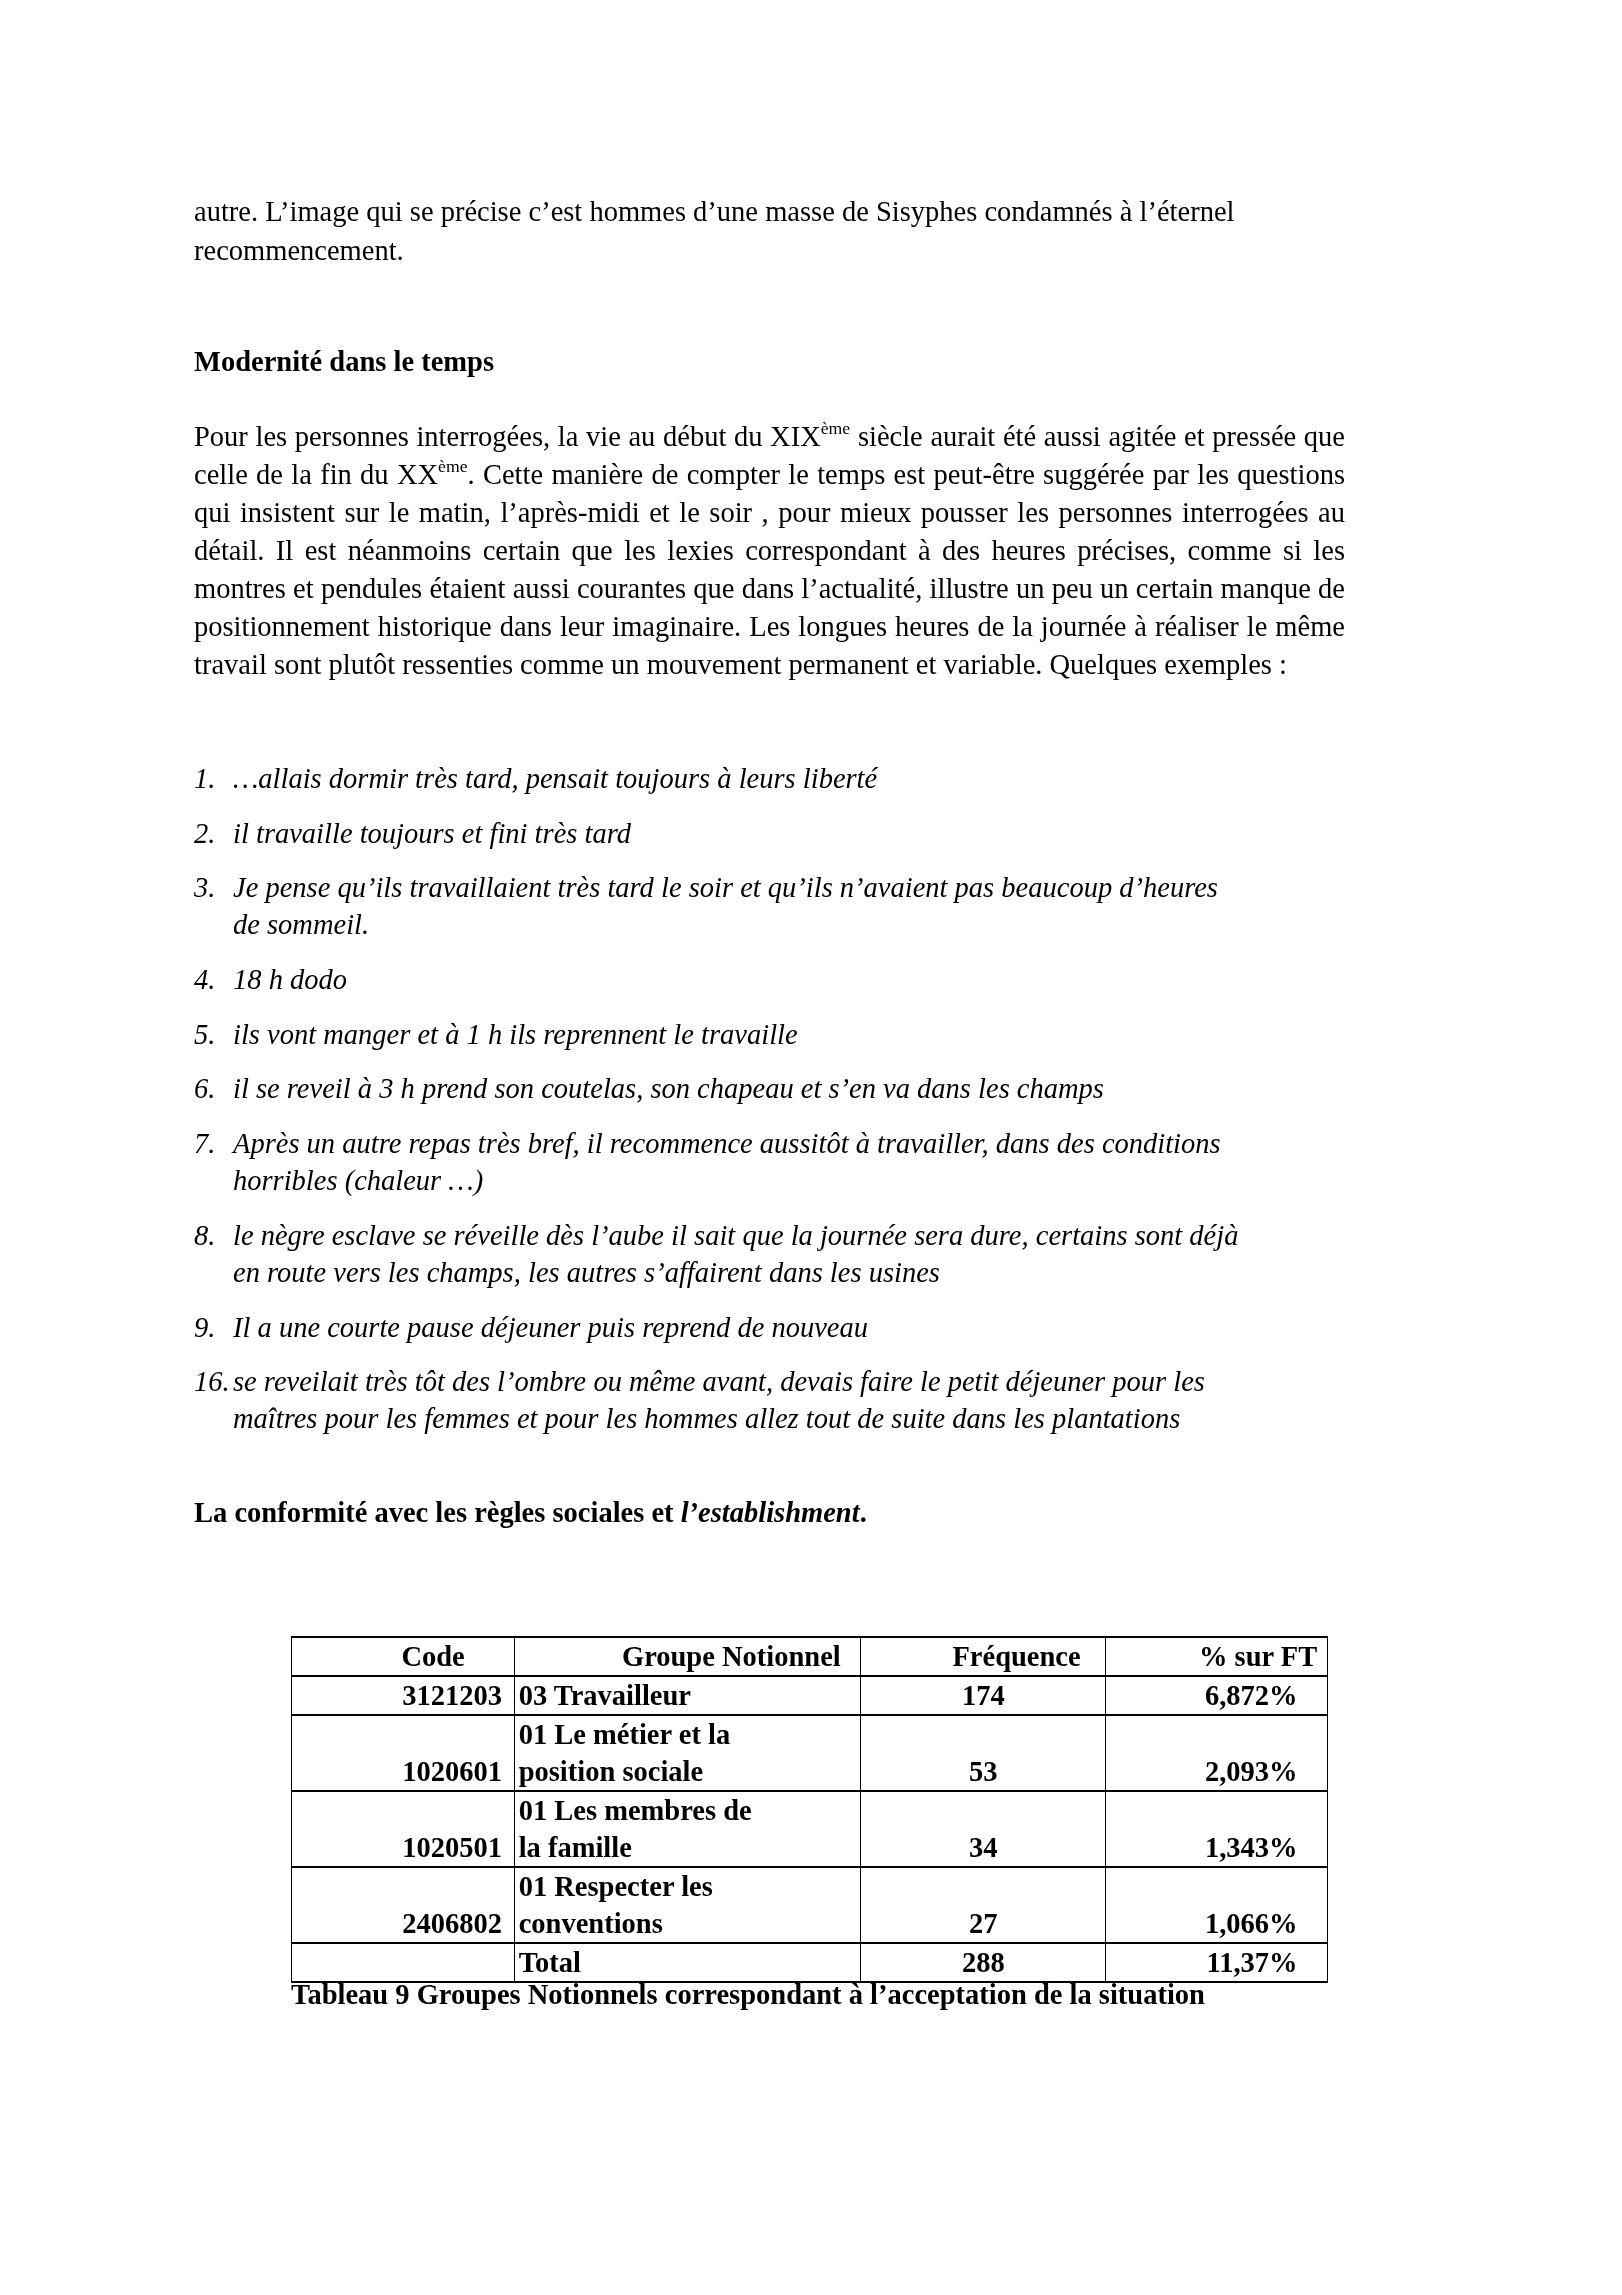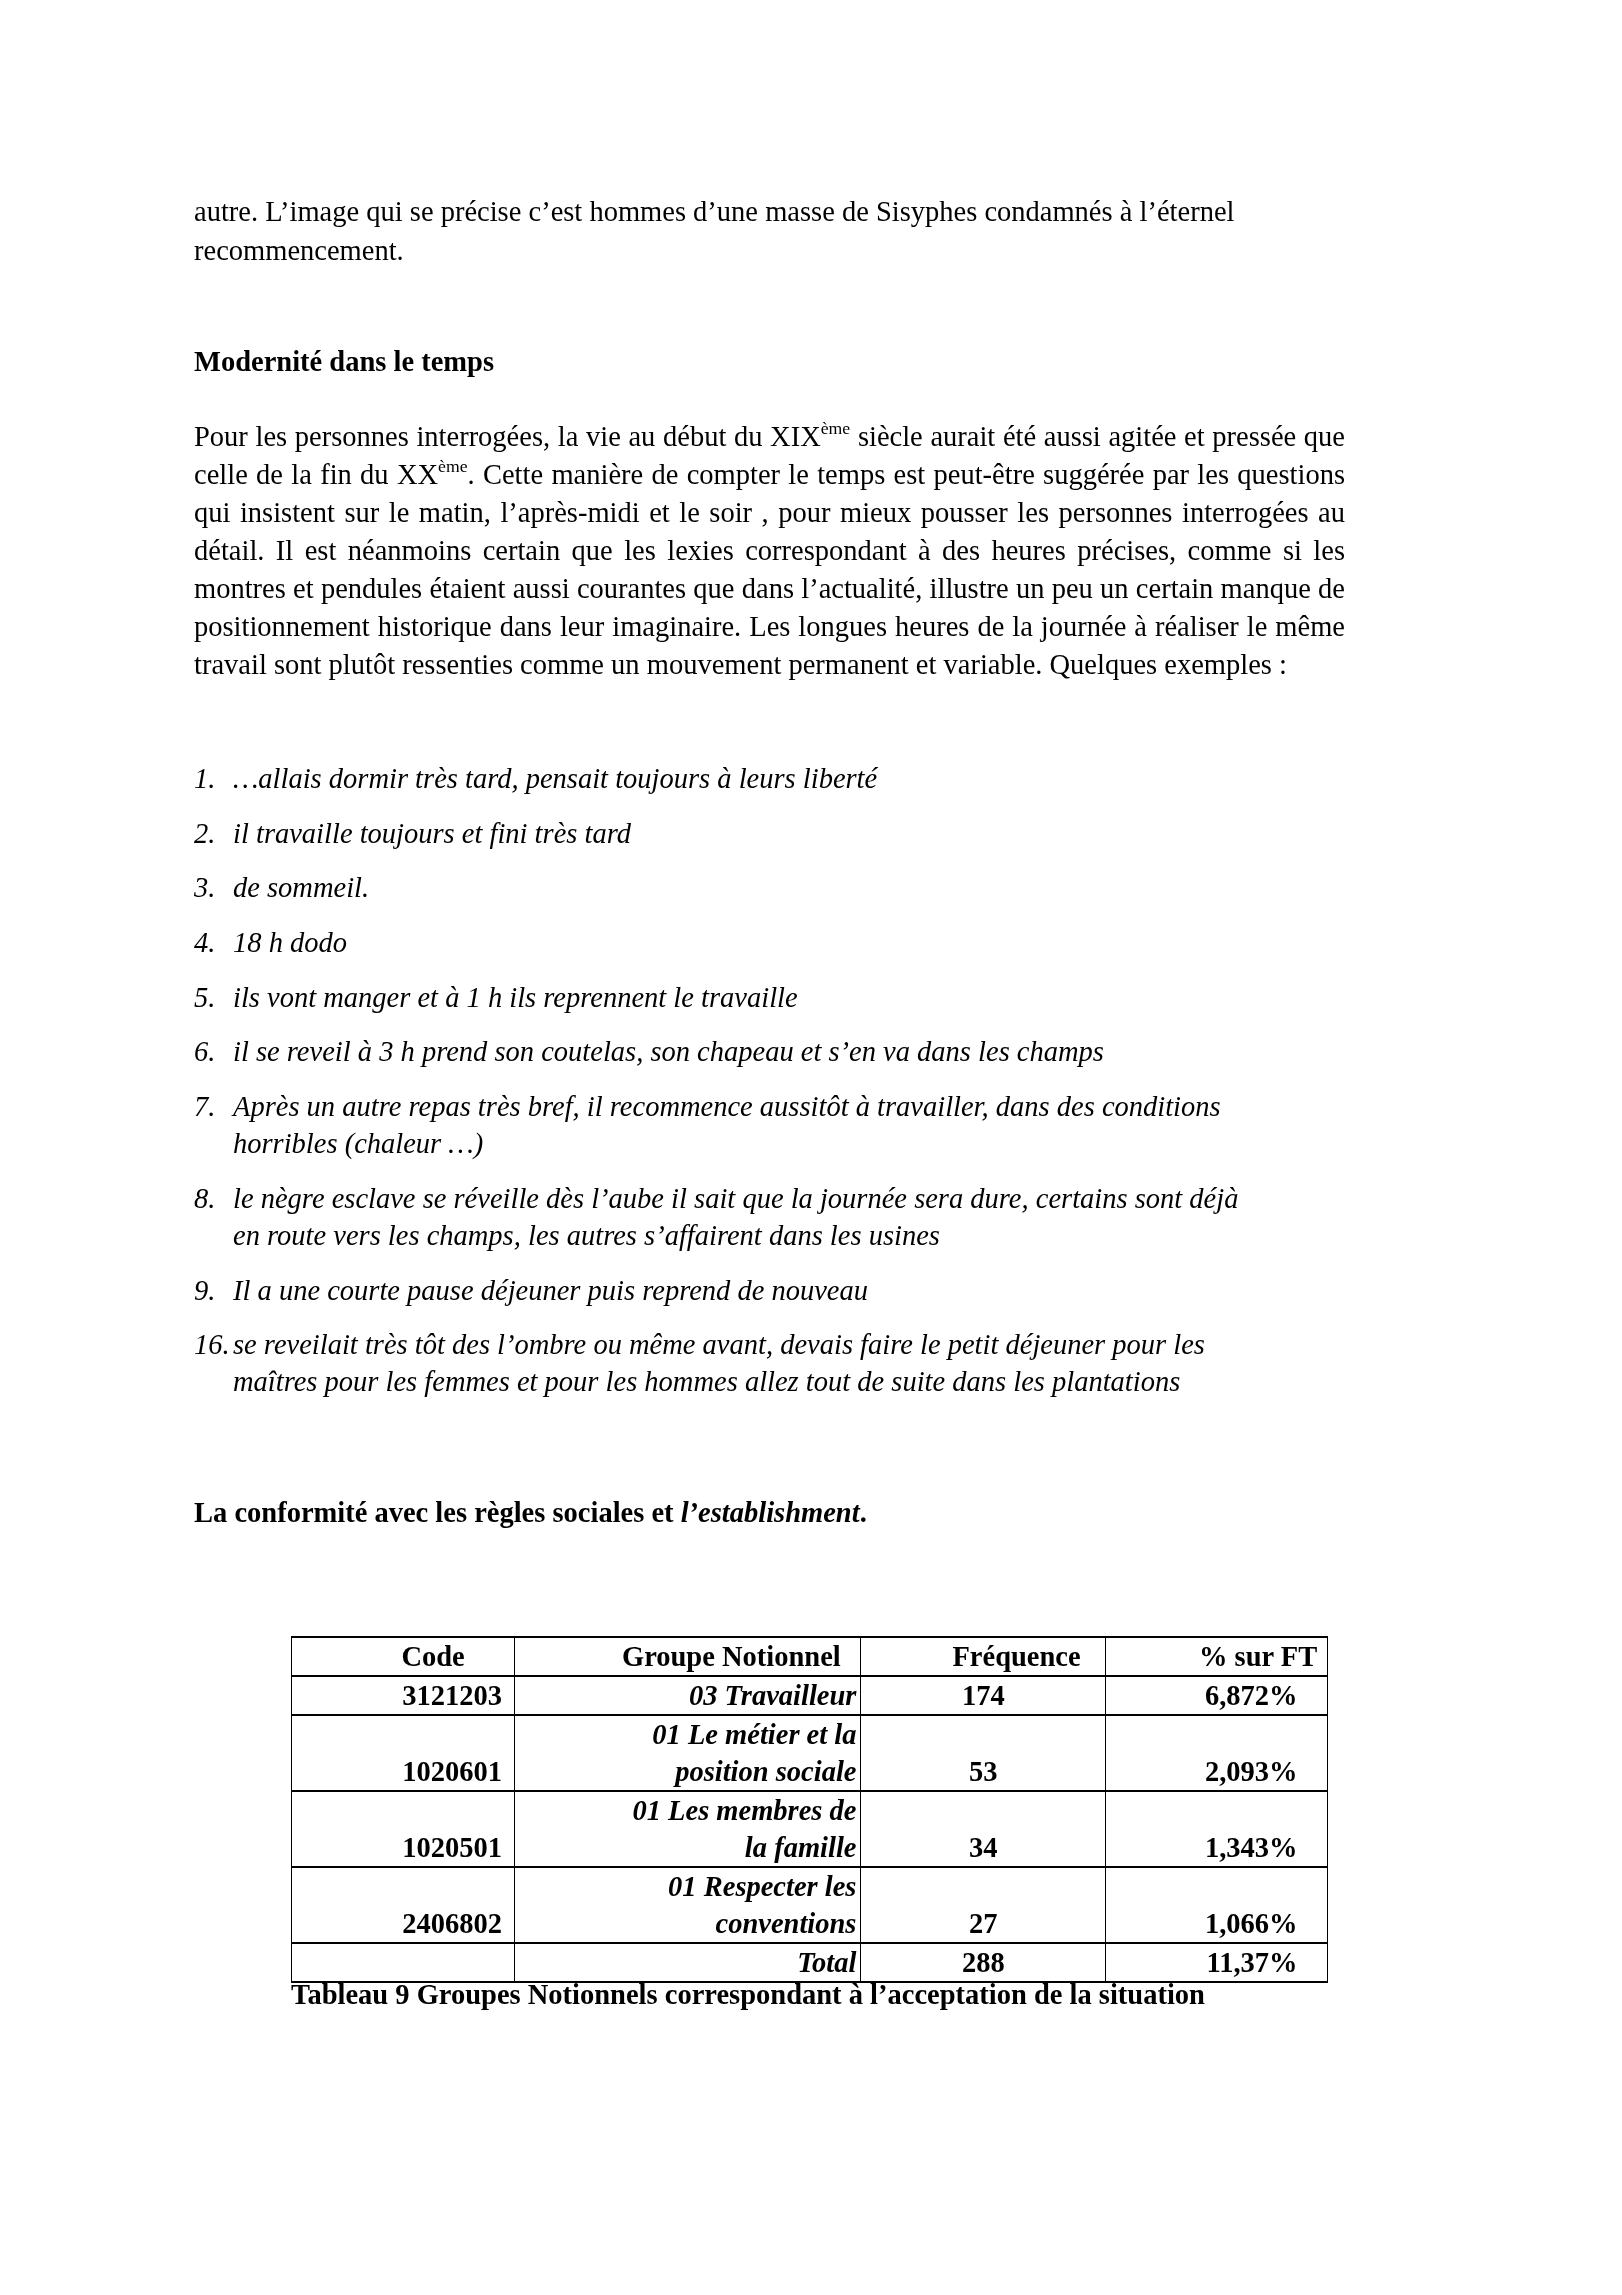"Je pense qu’ils travaillaient très" span.line { html: none -> <span>Je pense qu’ils travaillaient très tard le soir et qu’ils n’avaient pas beaucoup d’heures</span> }
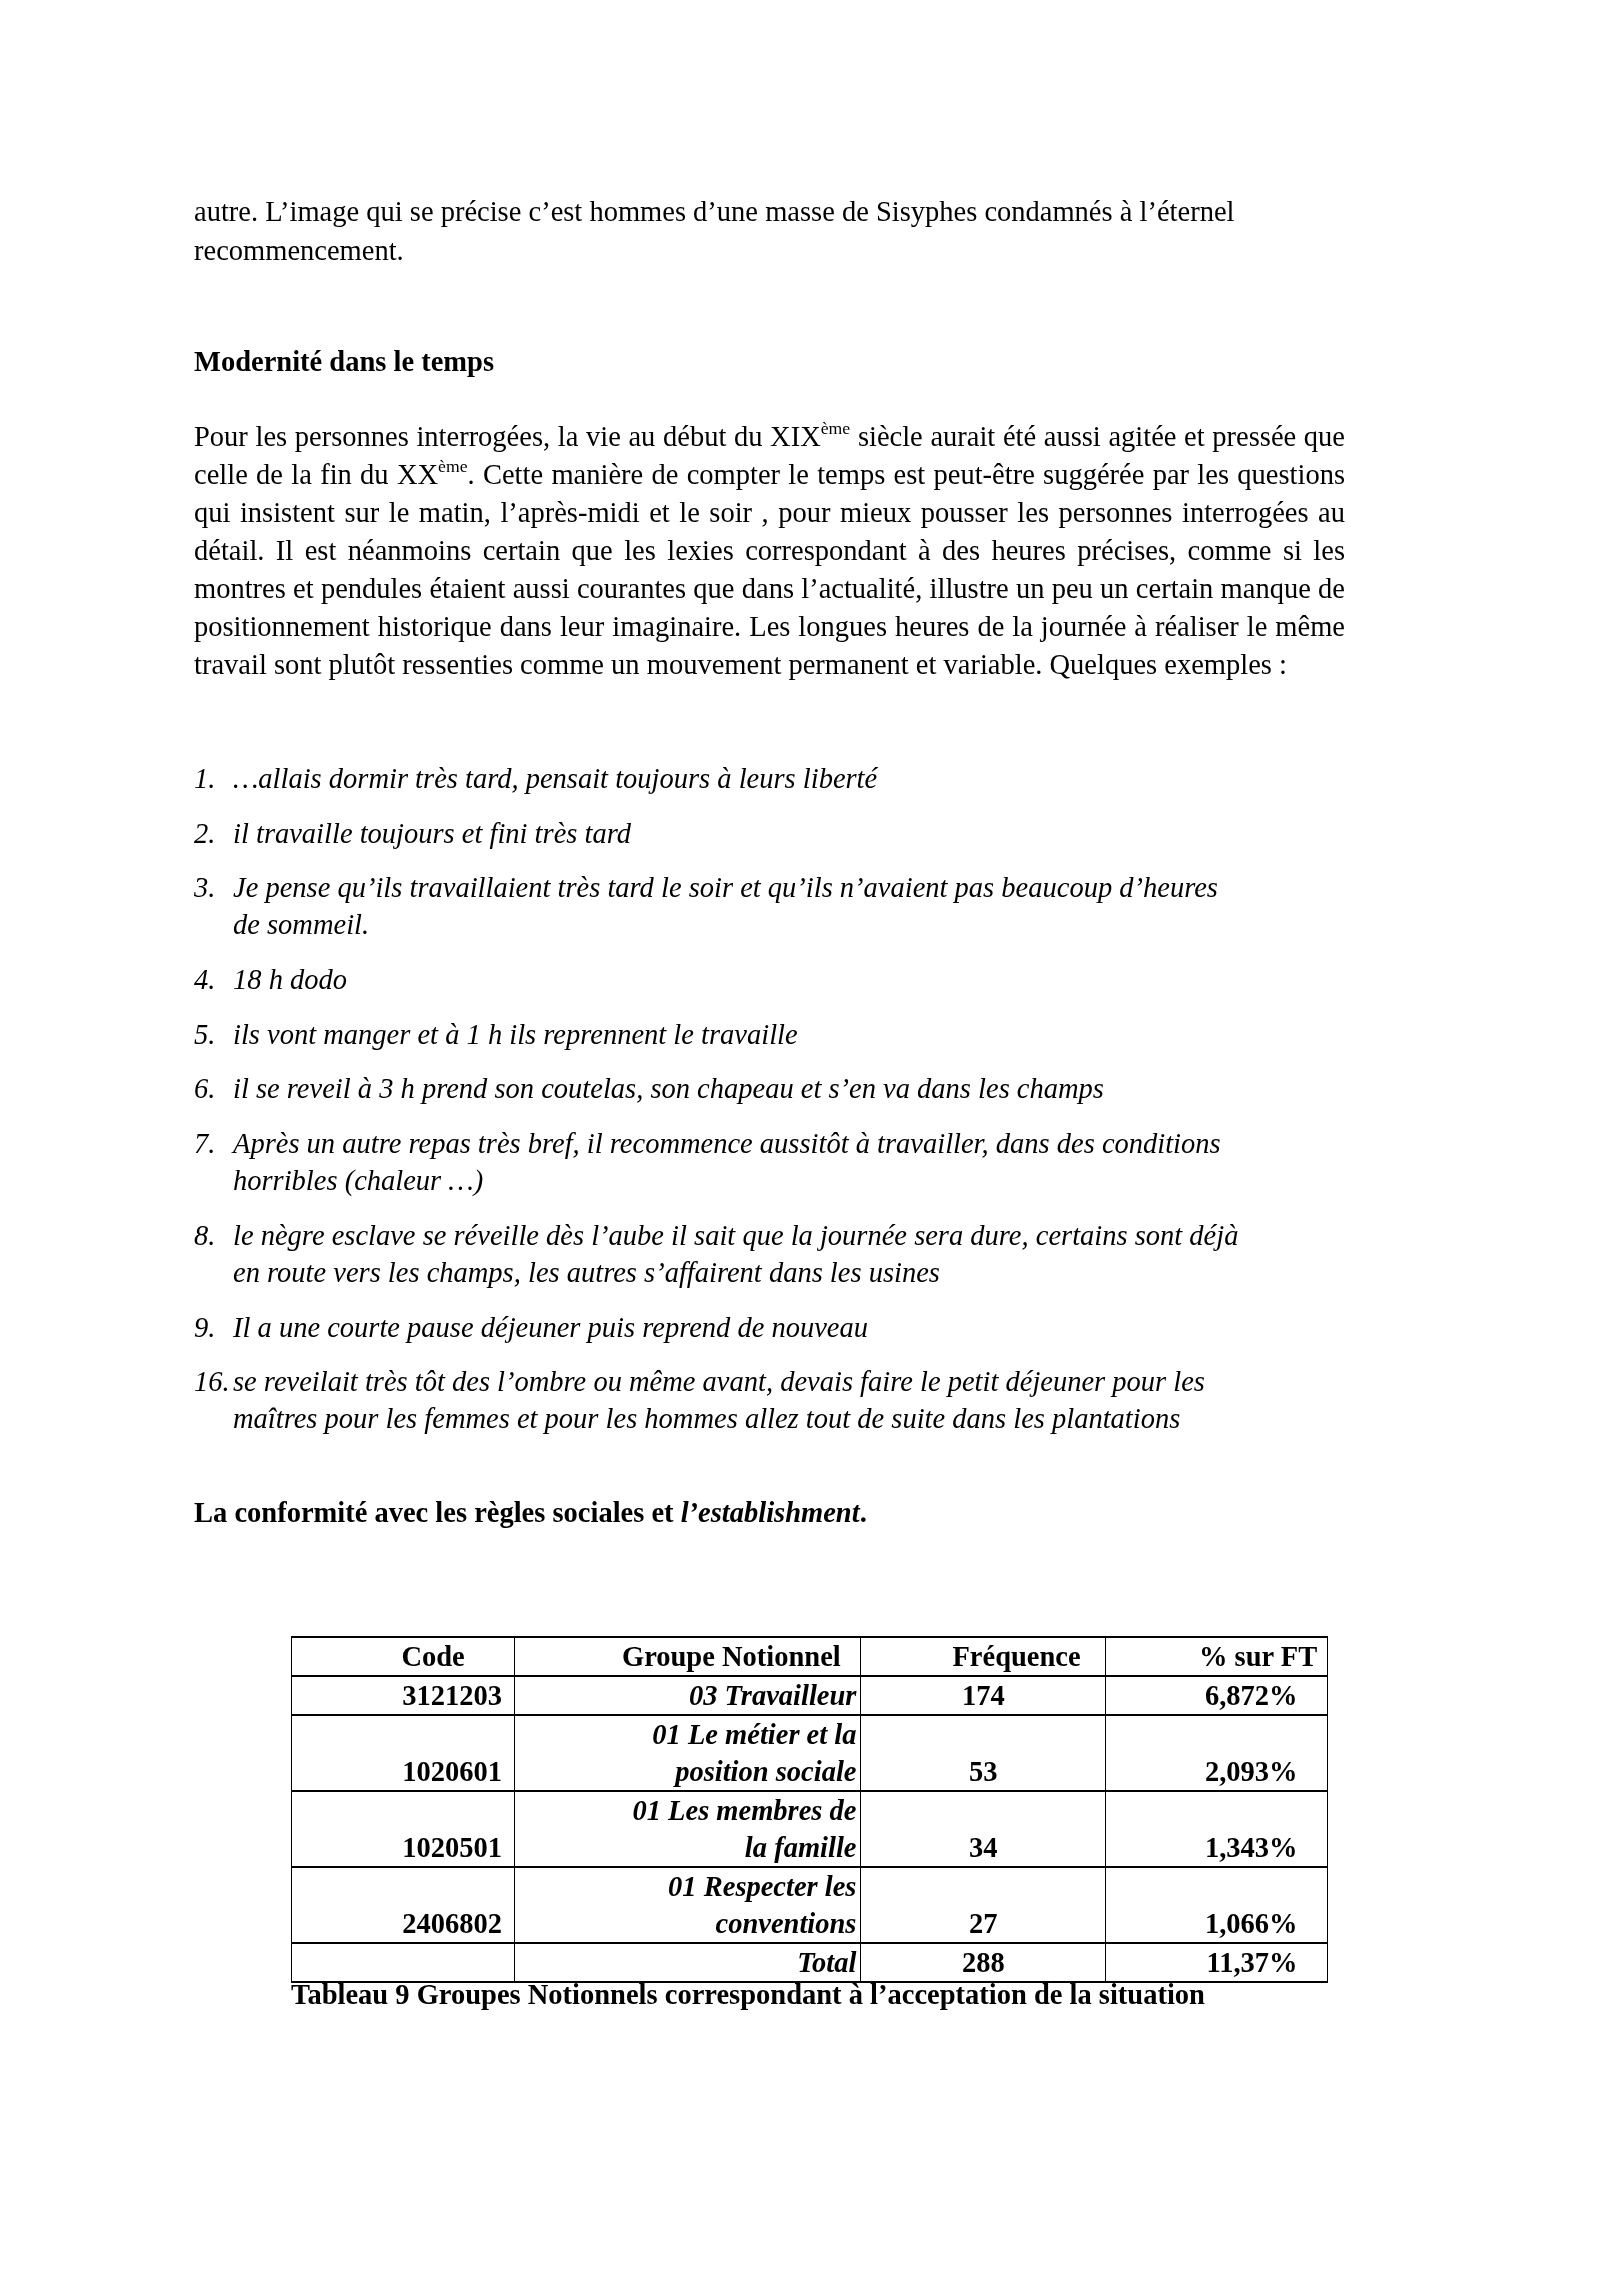"03 Travailleur" .grp-cell { font-style: italic -> none; text-align: right -> left }
